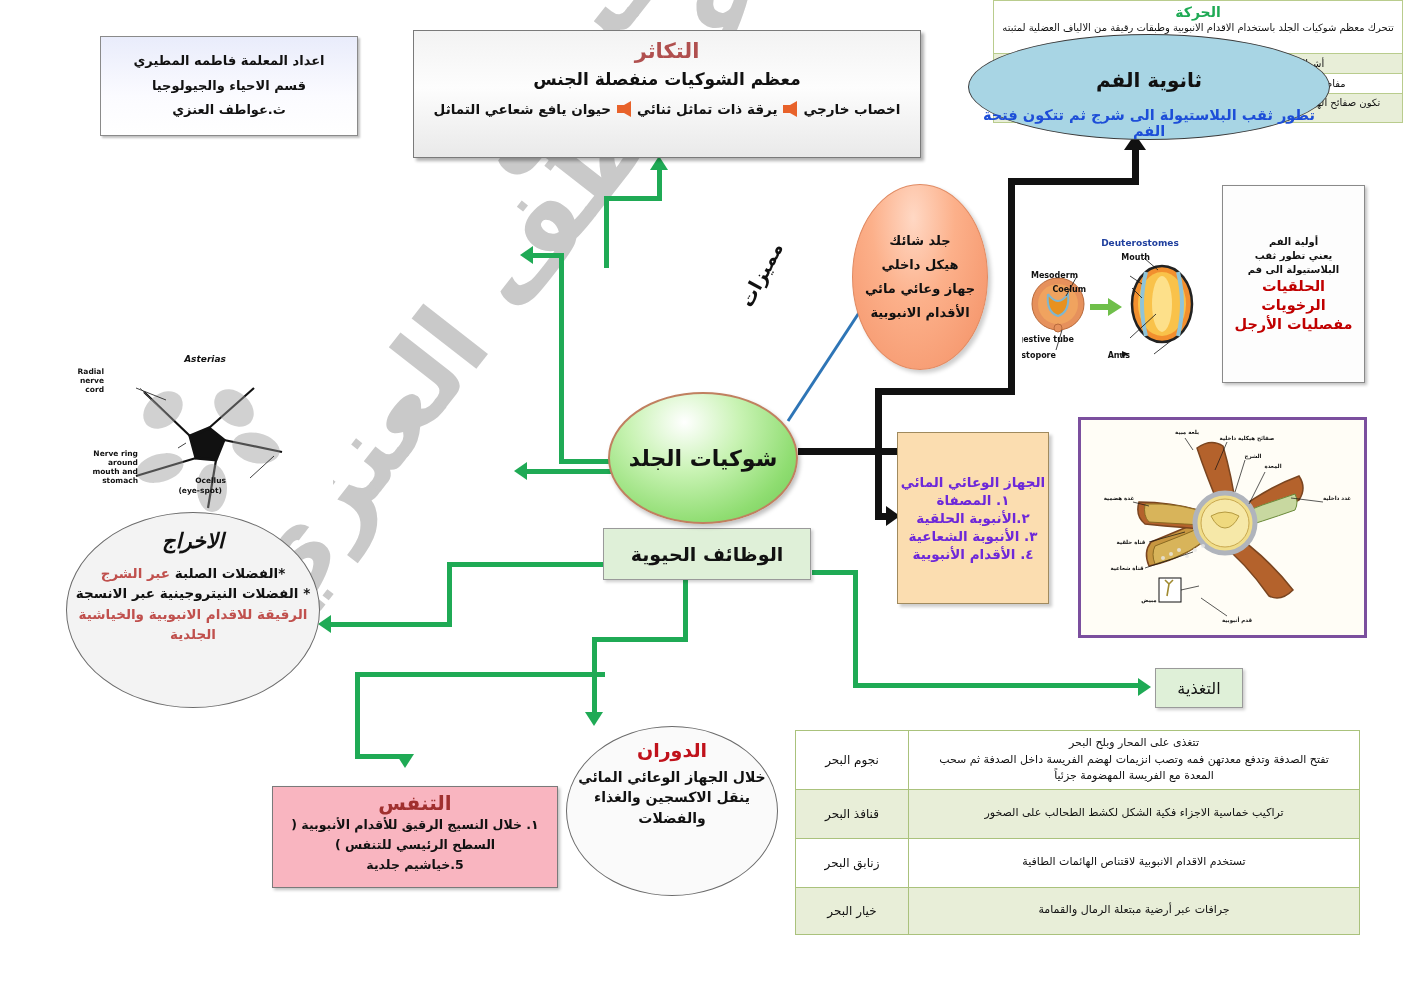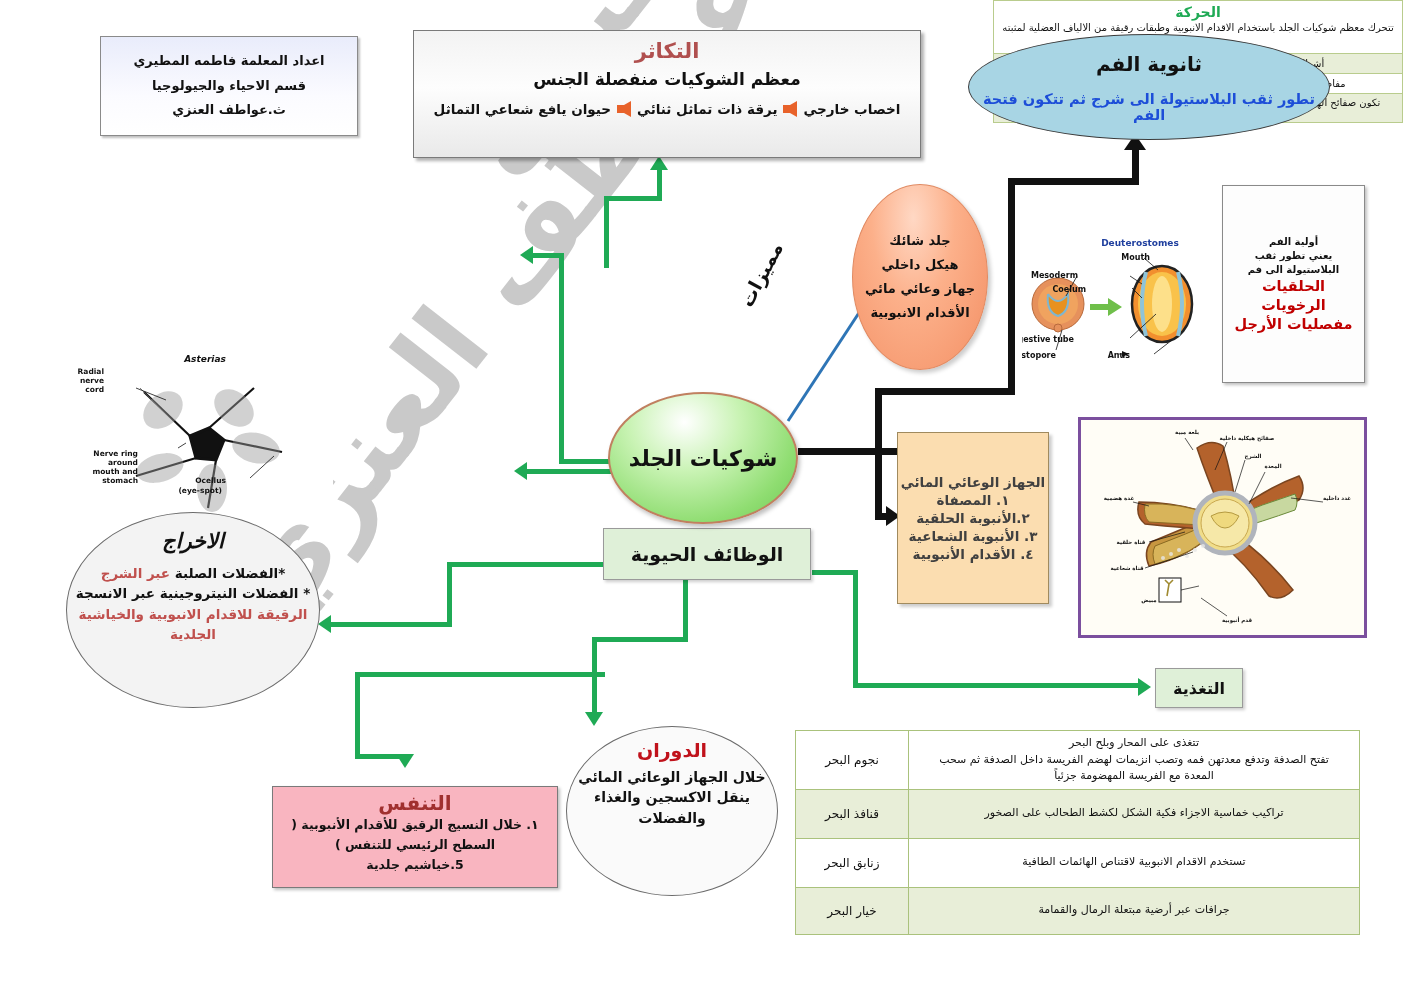"ثانوية الفم" #deut { justify-content: center -> flex-end }
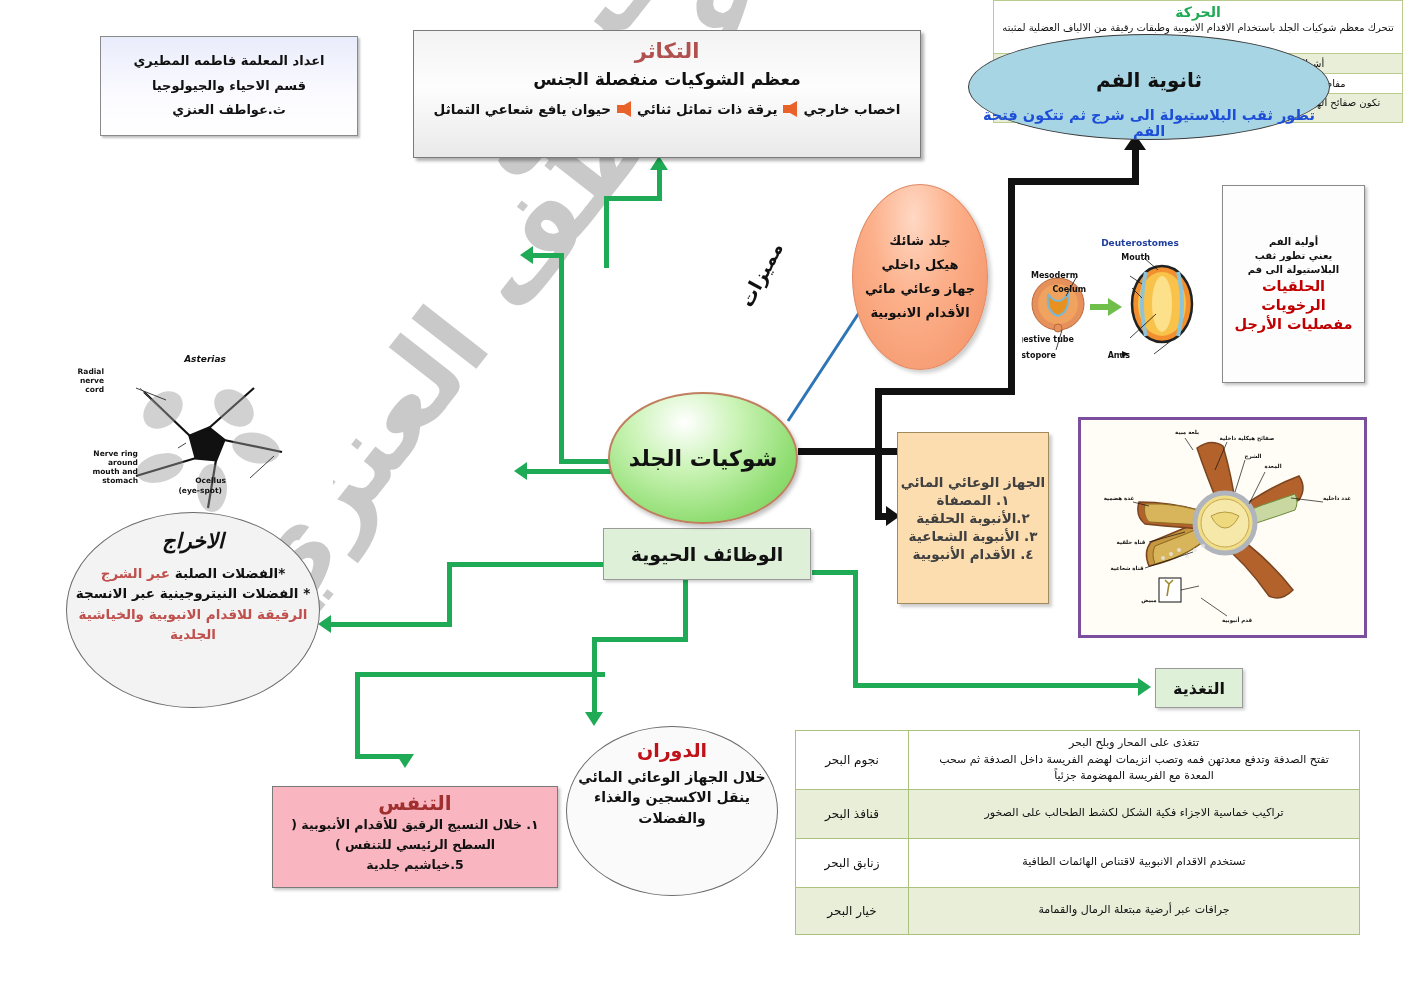"الجهاز الوعائي المائي" #wvs .l { color: #404040 -> #6d28d9 }
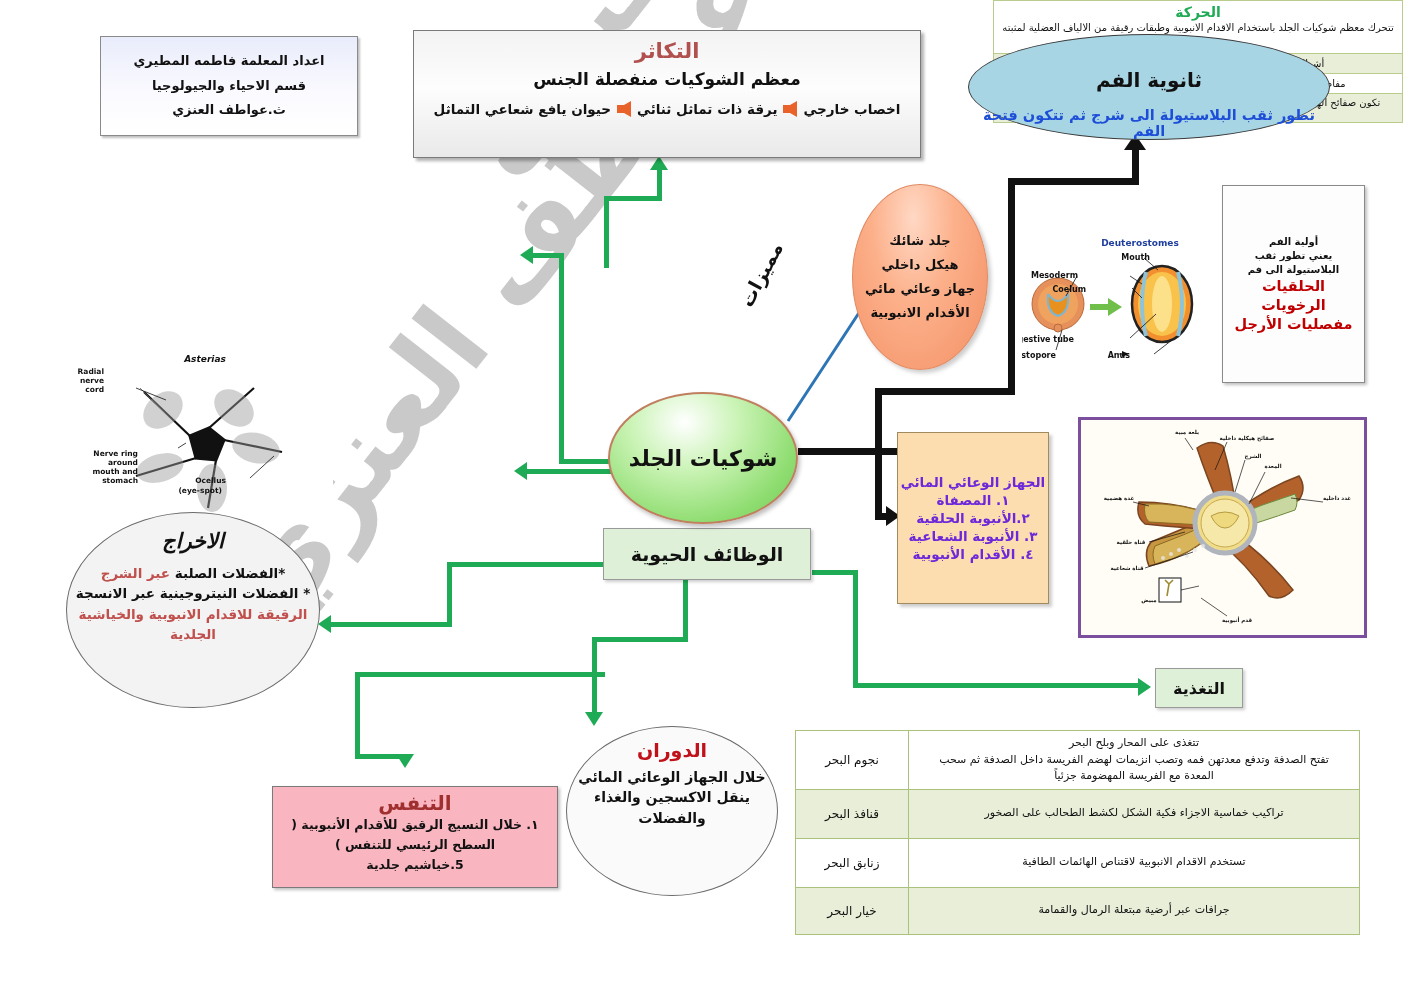"التغذية" #nutri .t { font-weight: 700 -> 400 }
